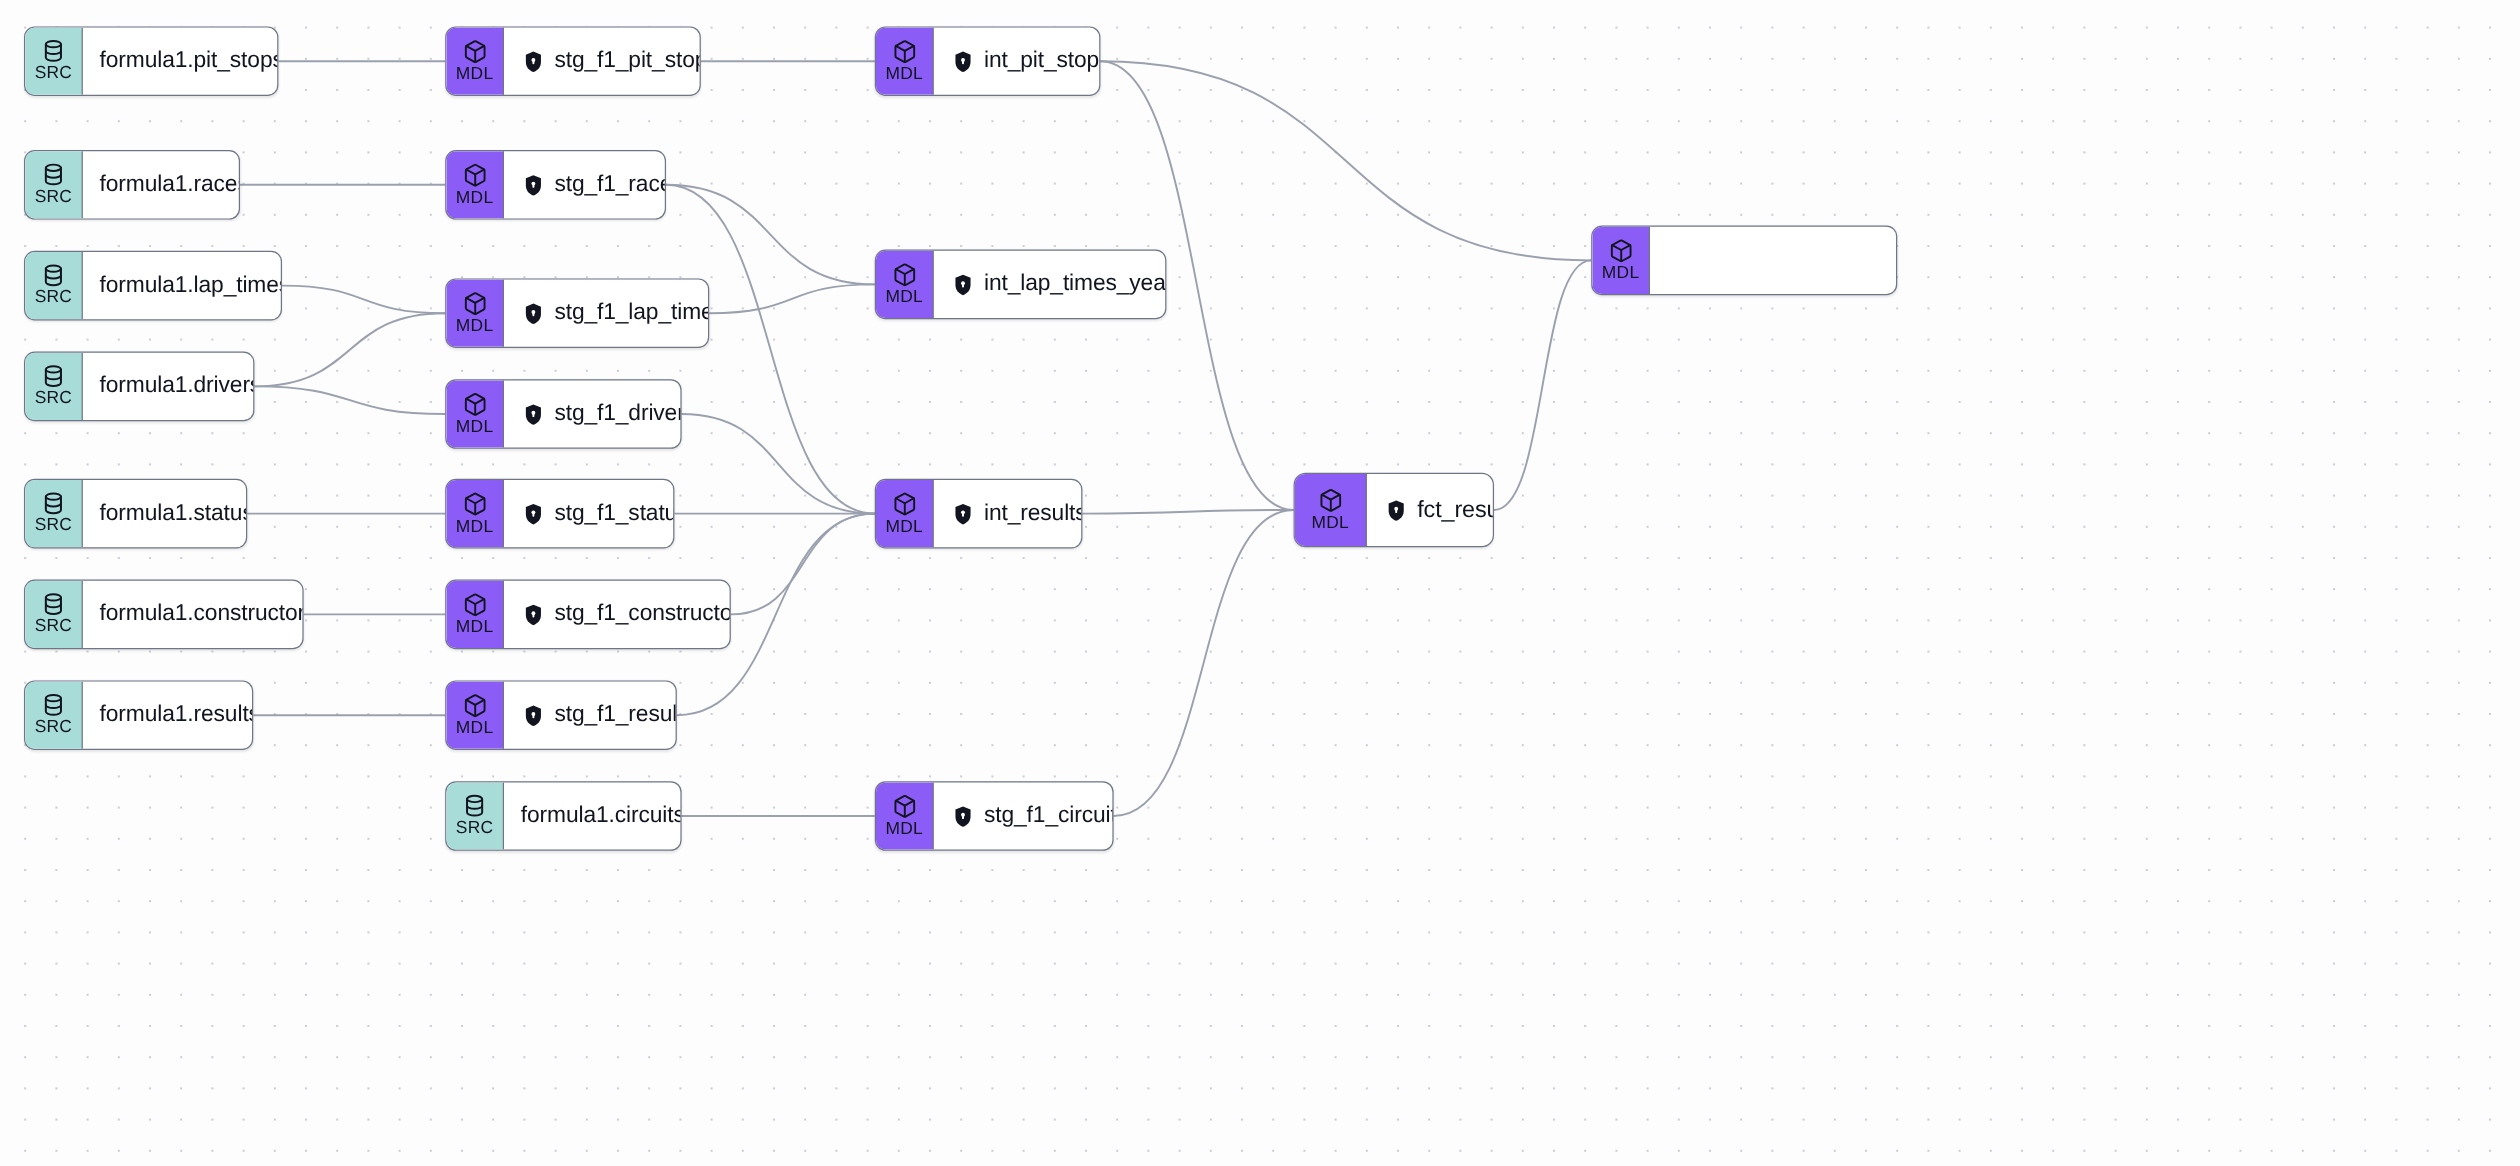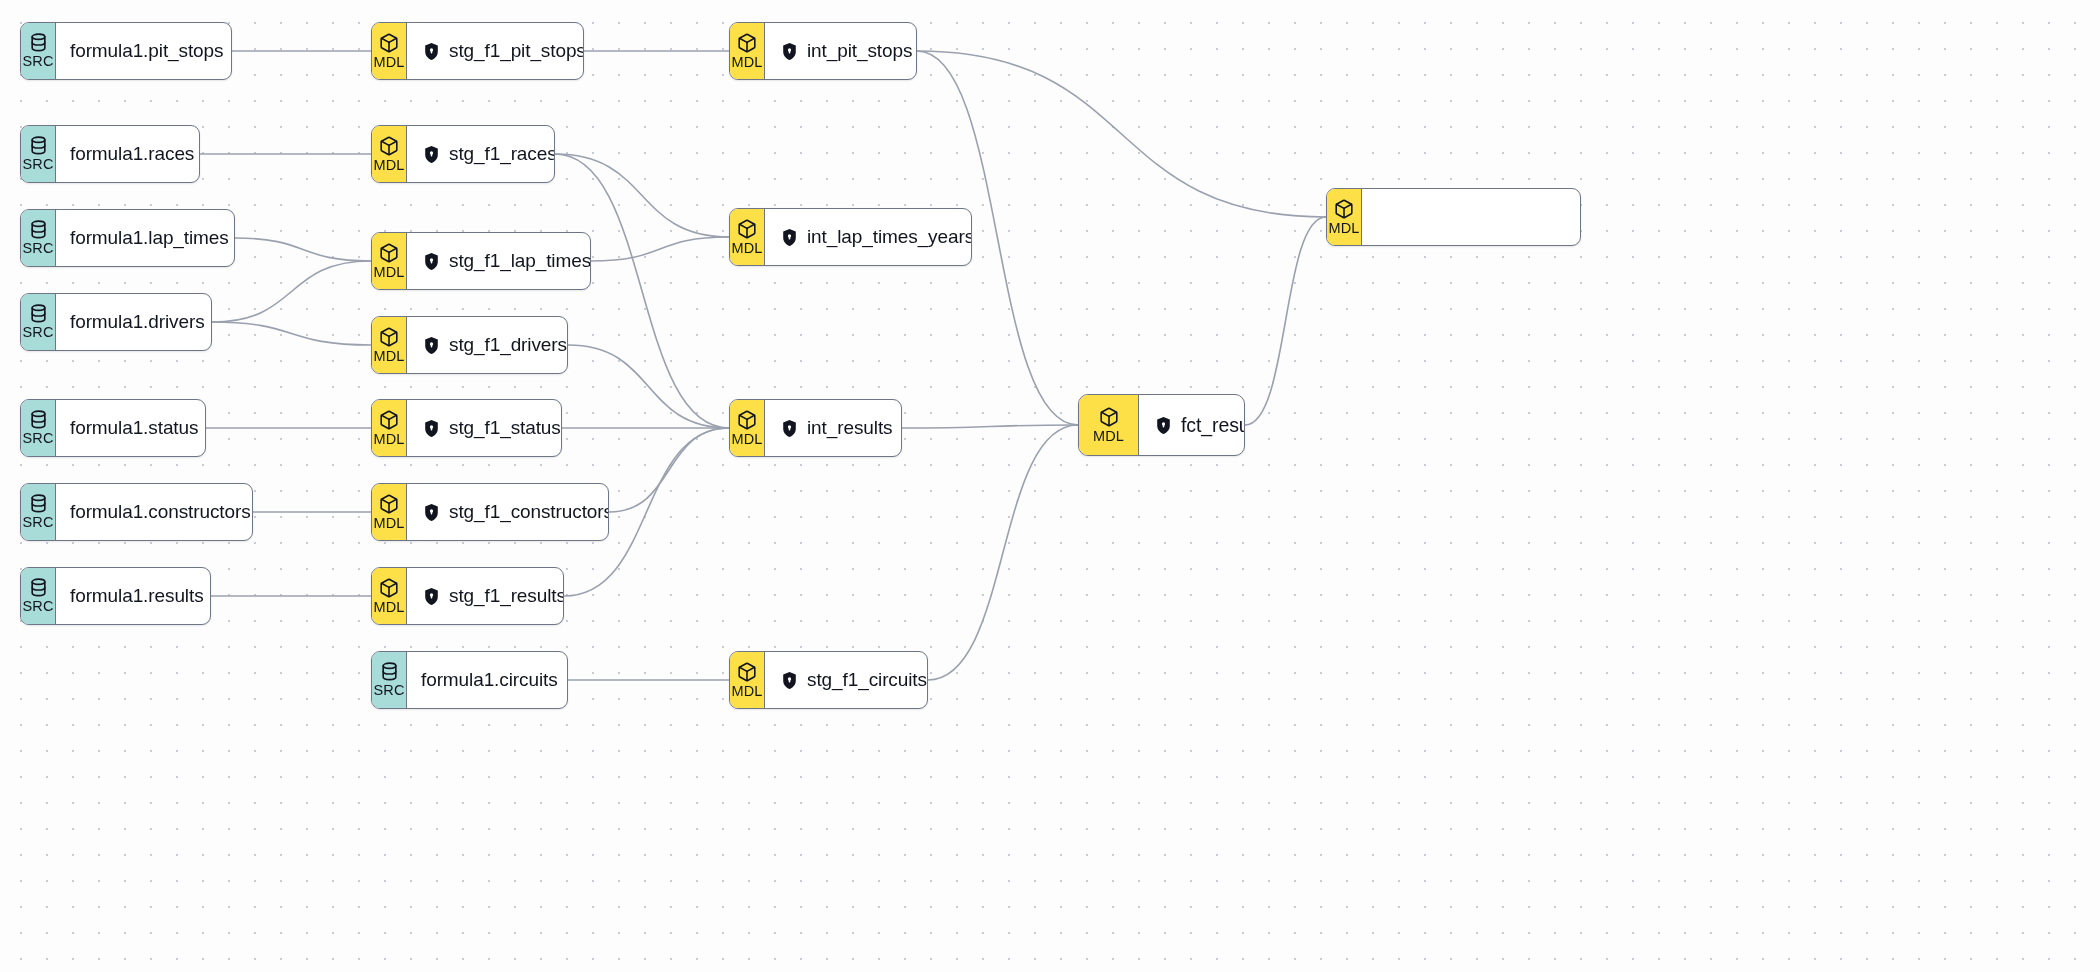"SRC" .badge { width: 35px -> 48px }
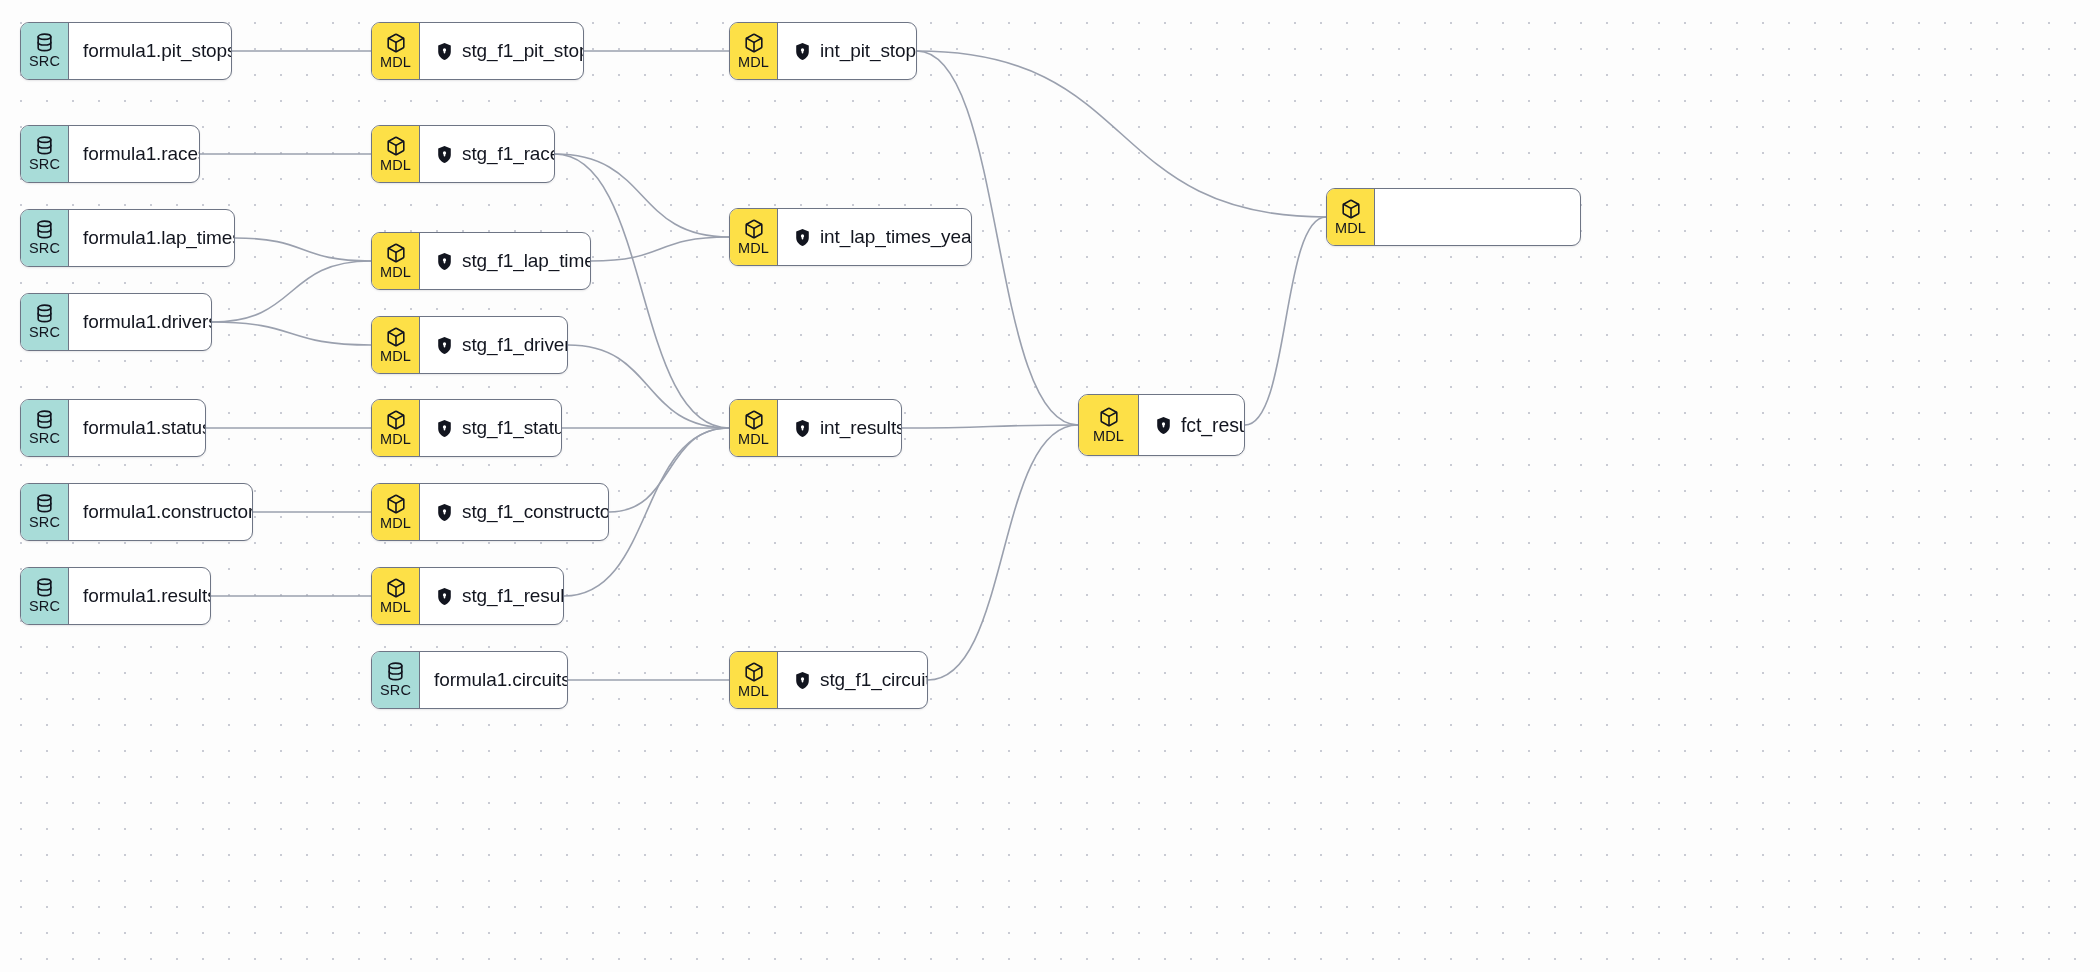"MDL" .badge.mdl { background: #fde047 -> #8b5cf6 }
